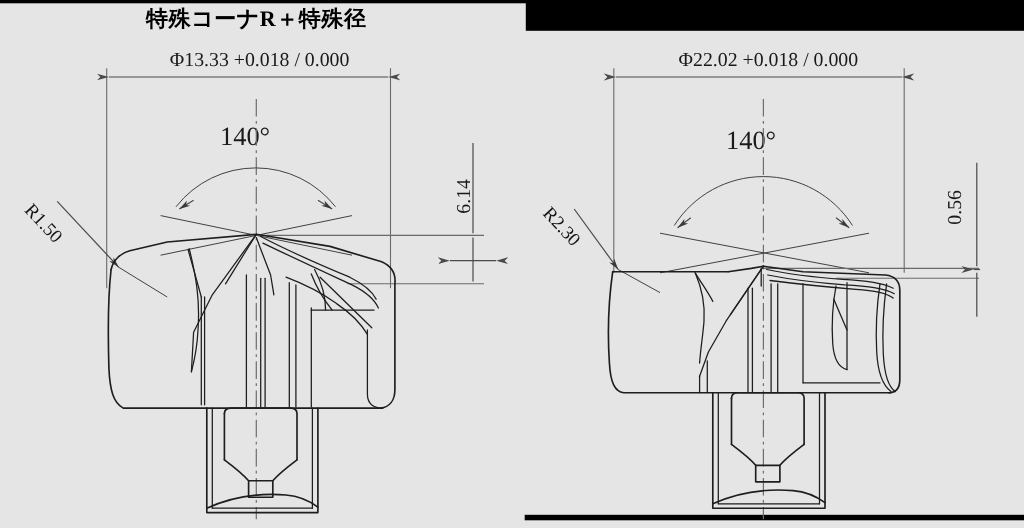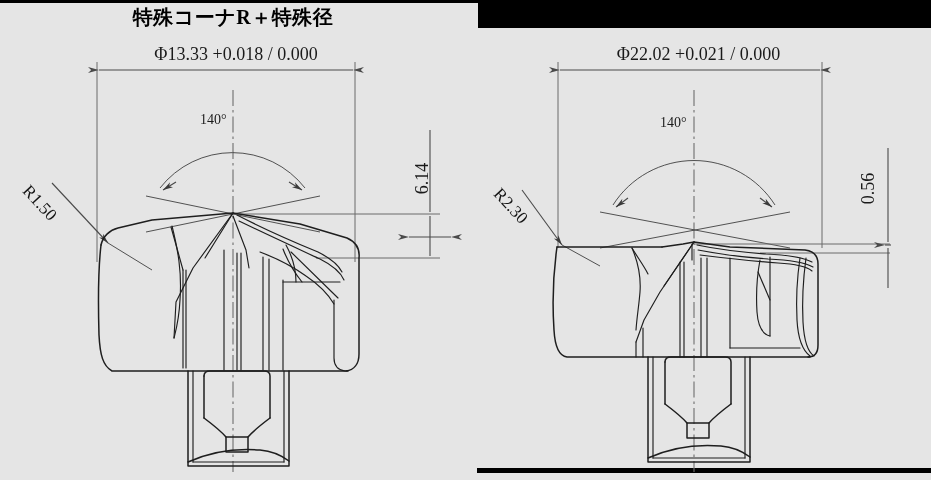"Φ22.02 +0.021 / 0.000" div.dim-caption { text: +0.021 -> +0.018 }
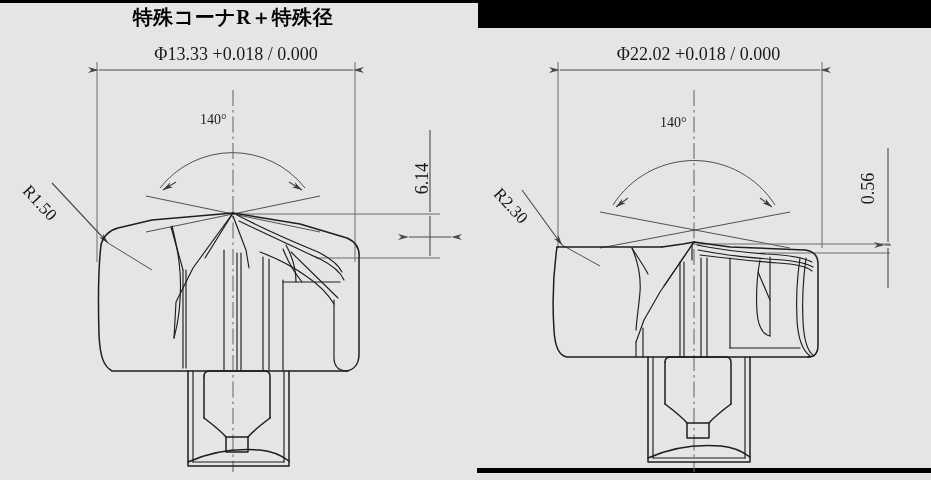"140°" .angle-label { font-size: 14px -> 24px }
